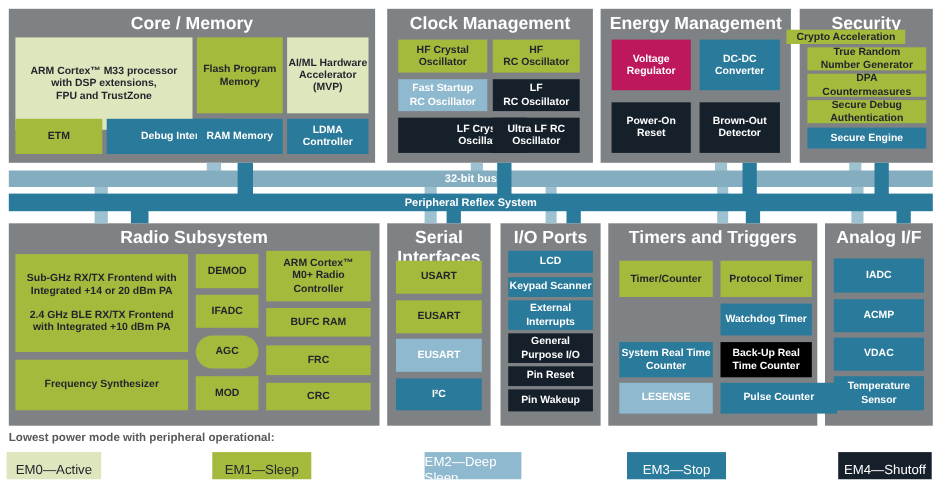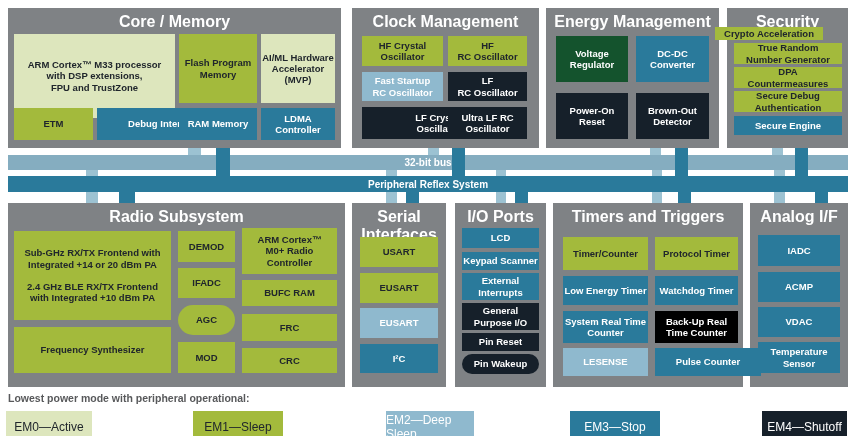"Voltage" div.box { background: #14532d -> #be185d }
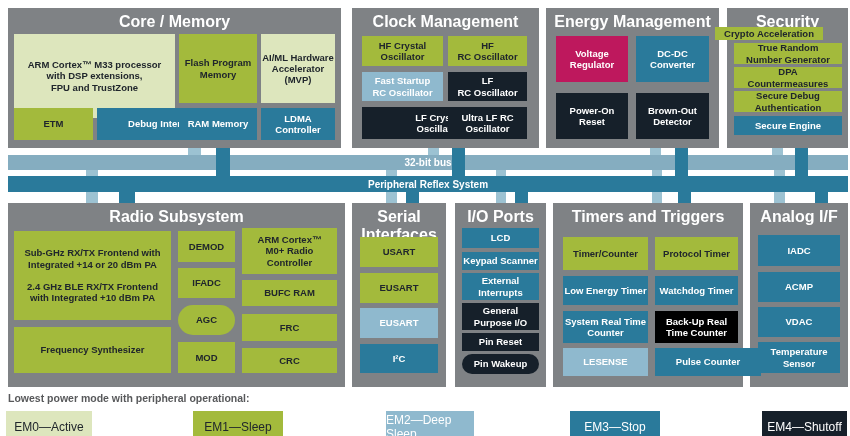"Low Energy Timer" div.box { html: <div>Low Energy Timer</div> -> none }
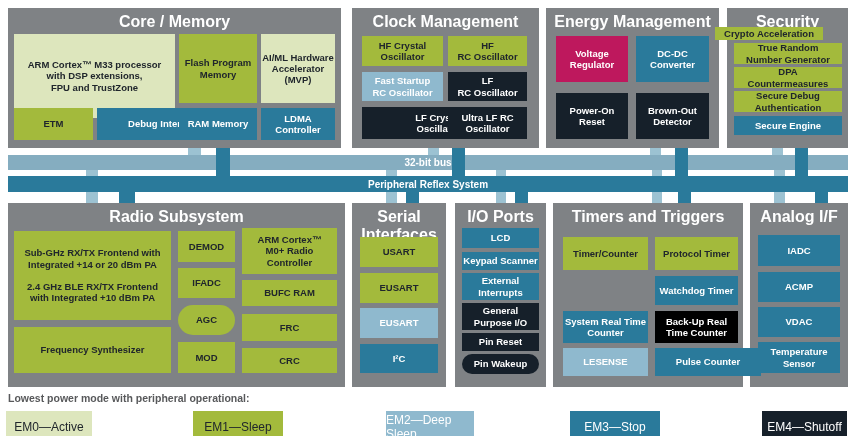"Pin Wakeup" div.box { border-radius: 10px -> none }
